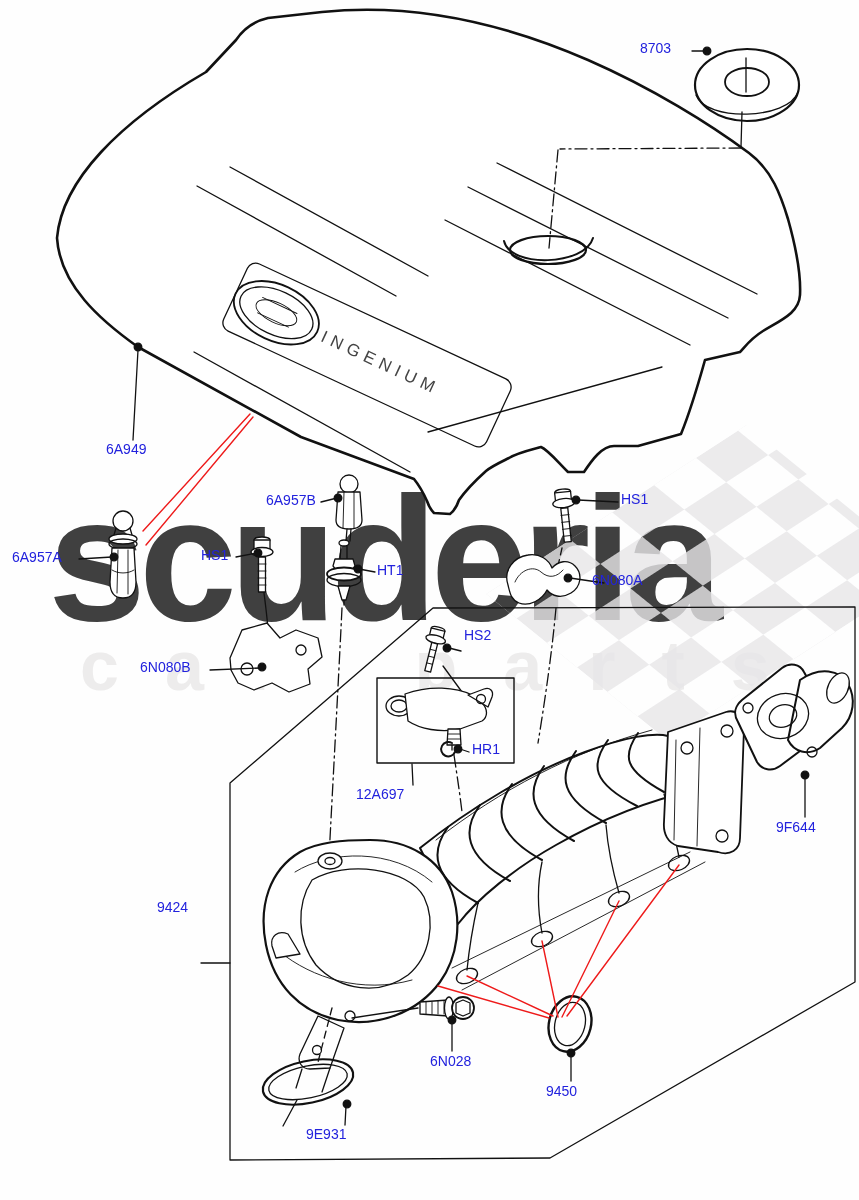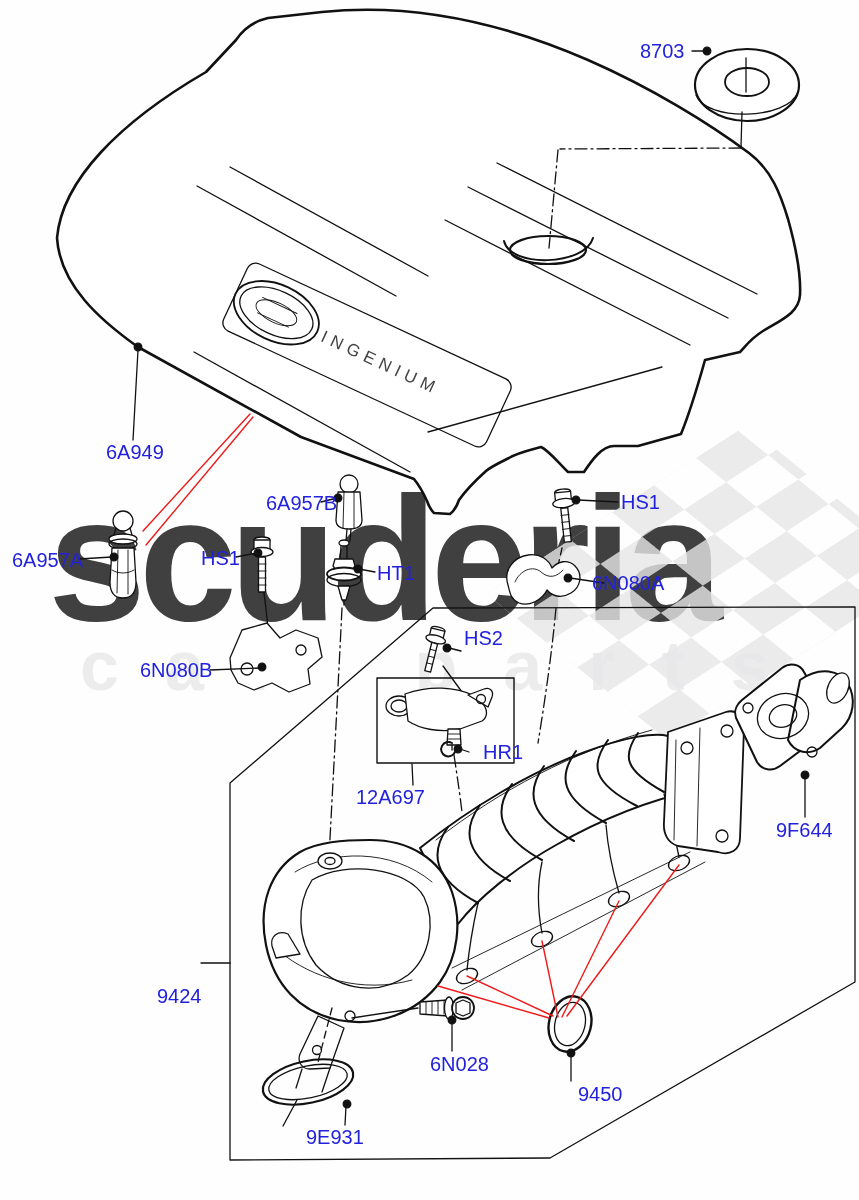"8703" .plabel { font-size: 20px -> 14px }
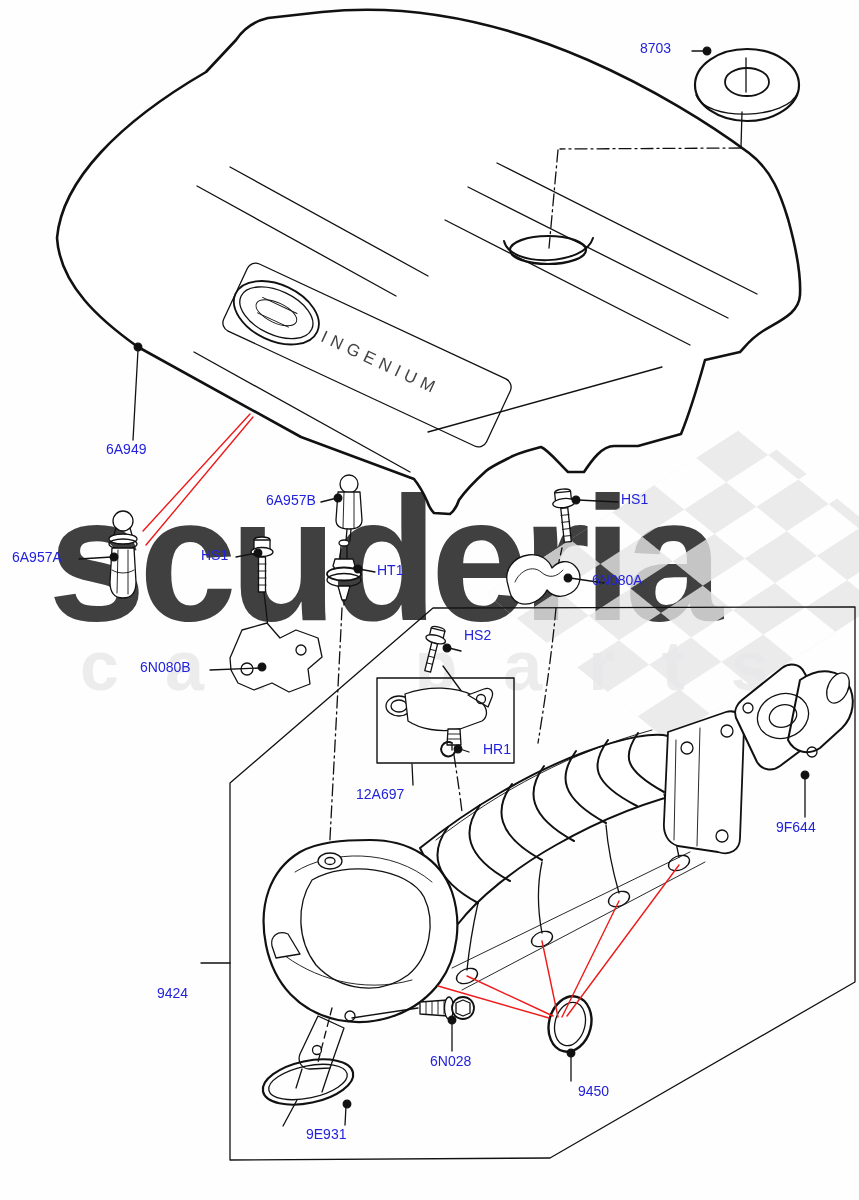"HR1" div.plabel { left: 483px -> 472px }
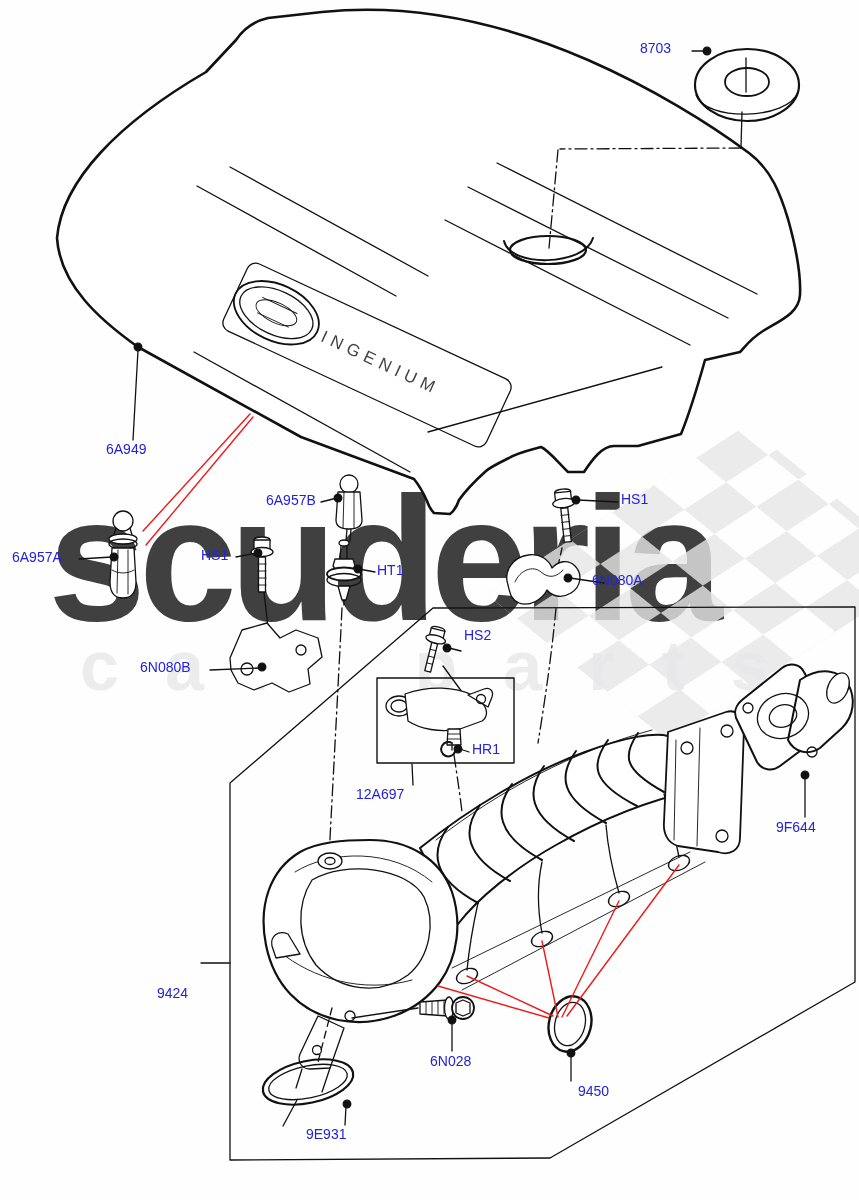"9424" div.plabel { top: 985px -> 899px }
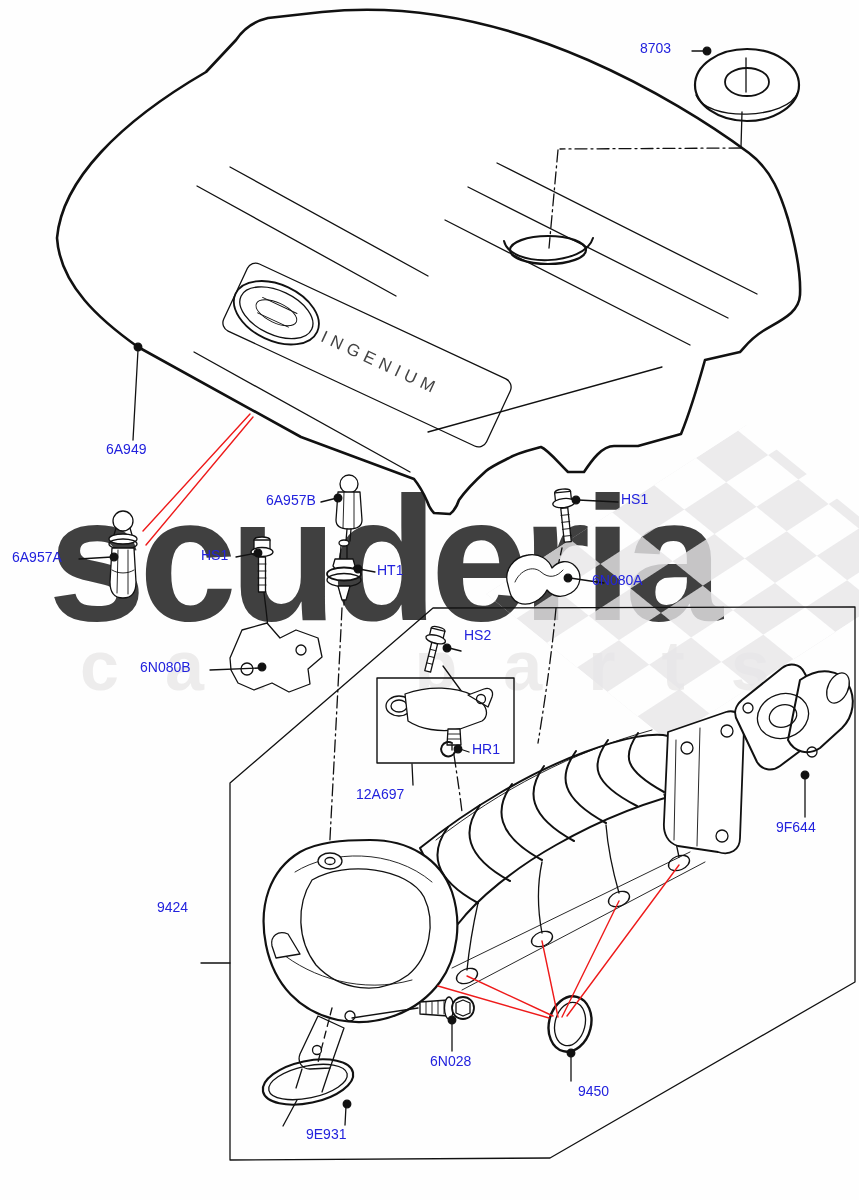"9450" div.plabel { left: 578px -> 546px }
